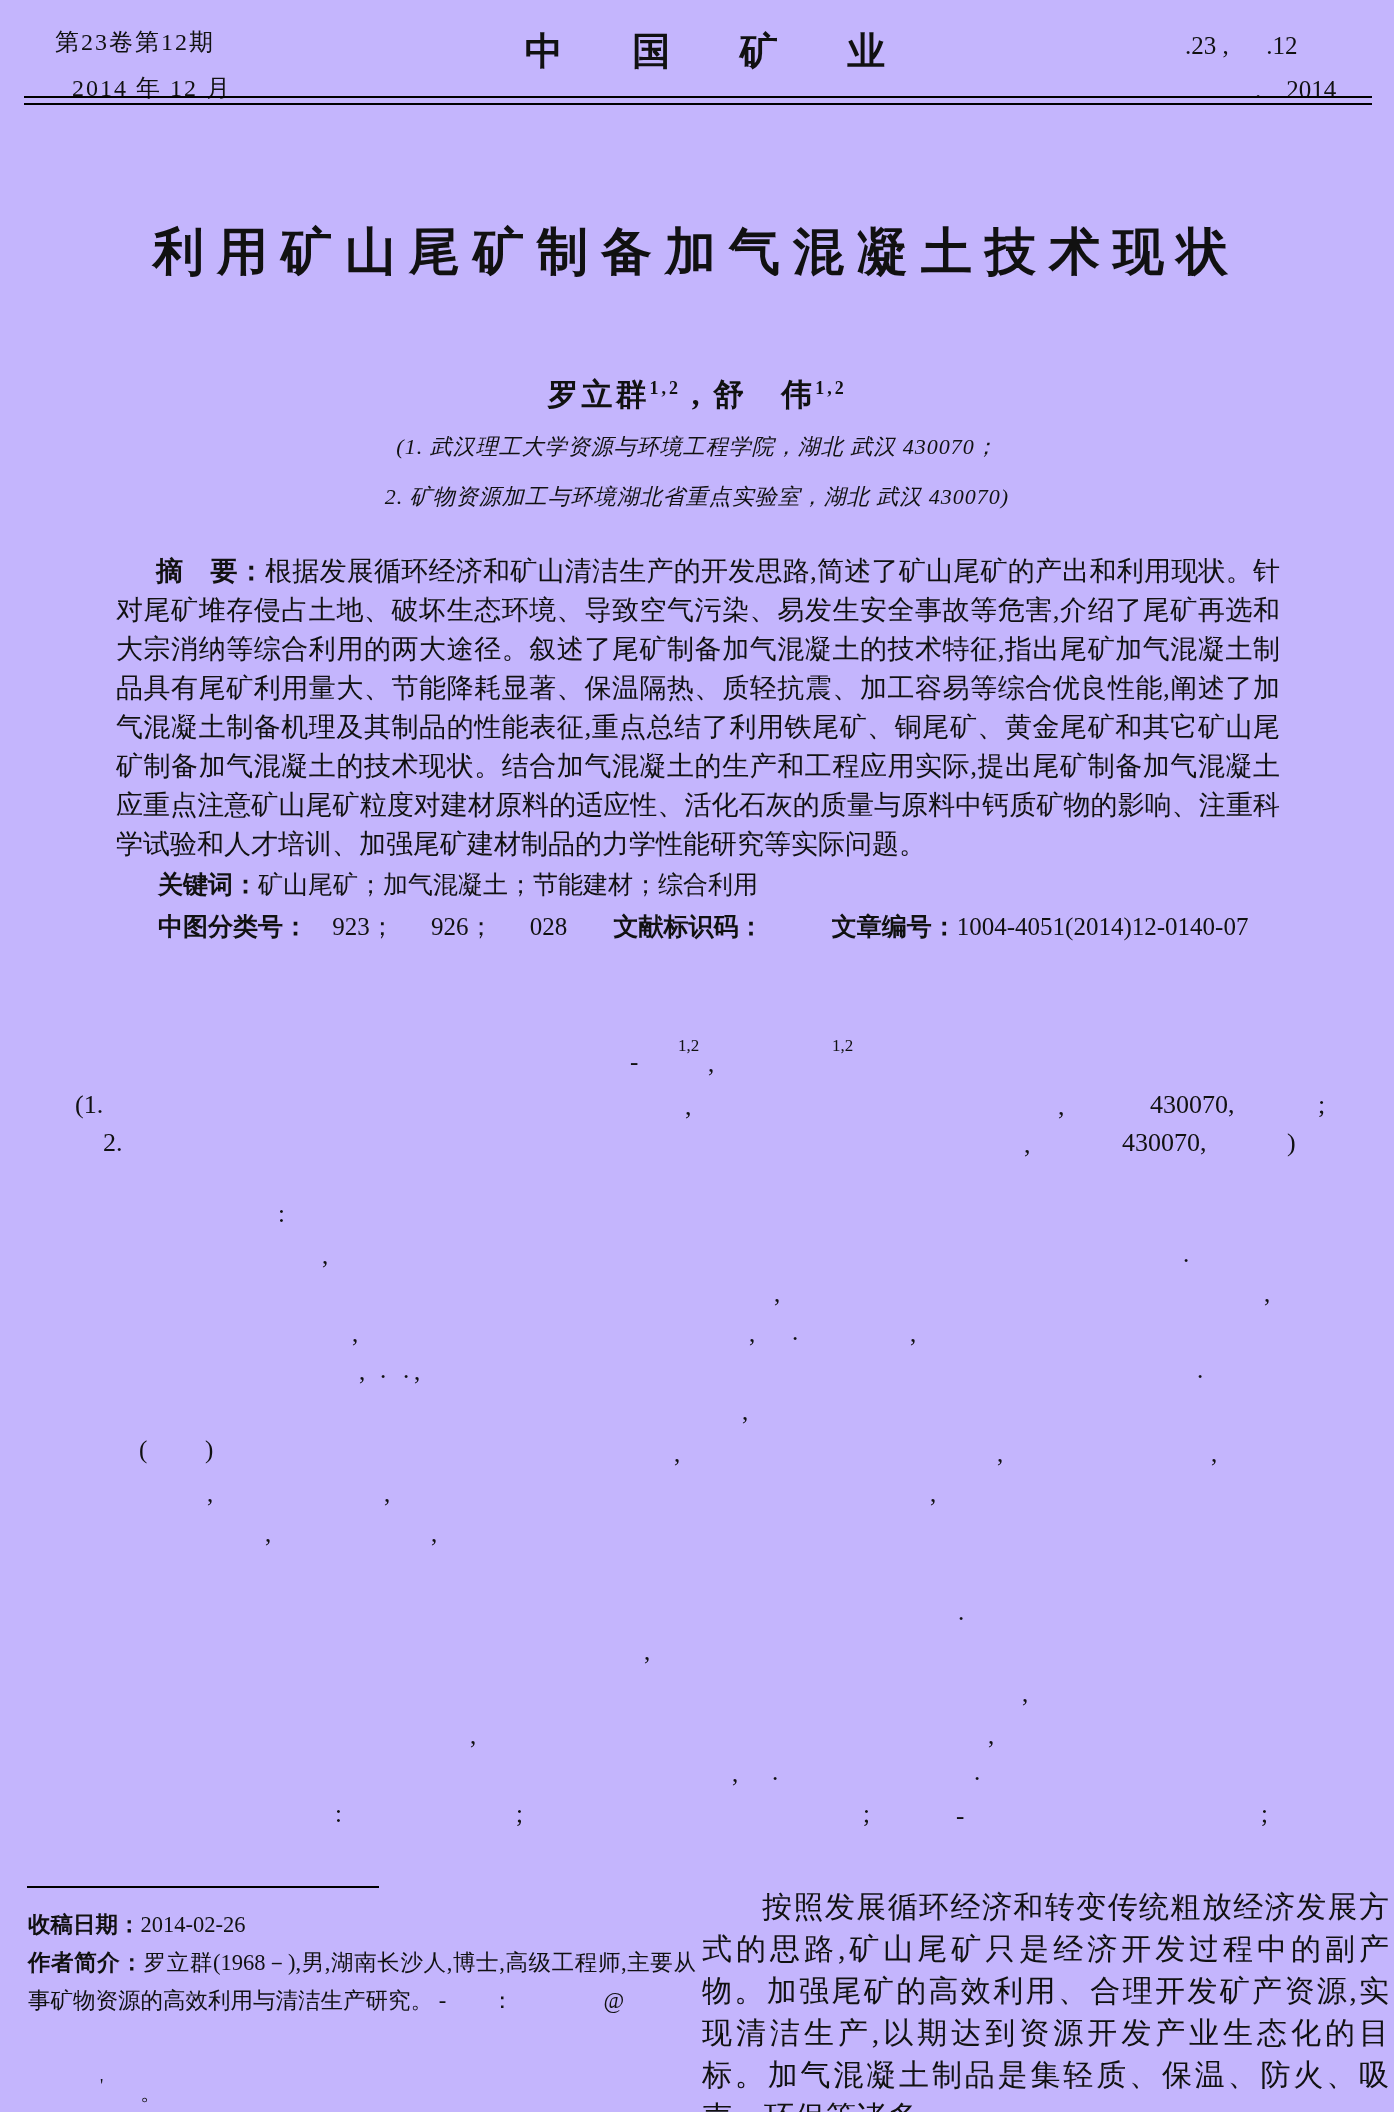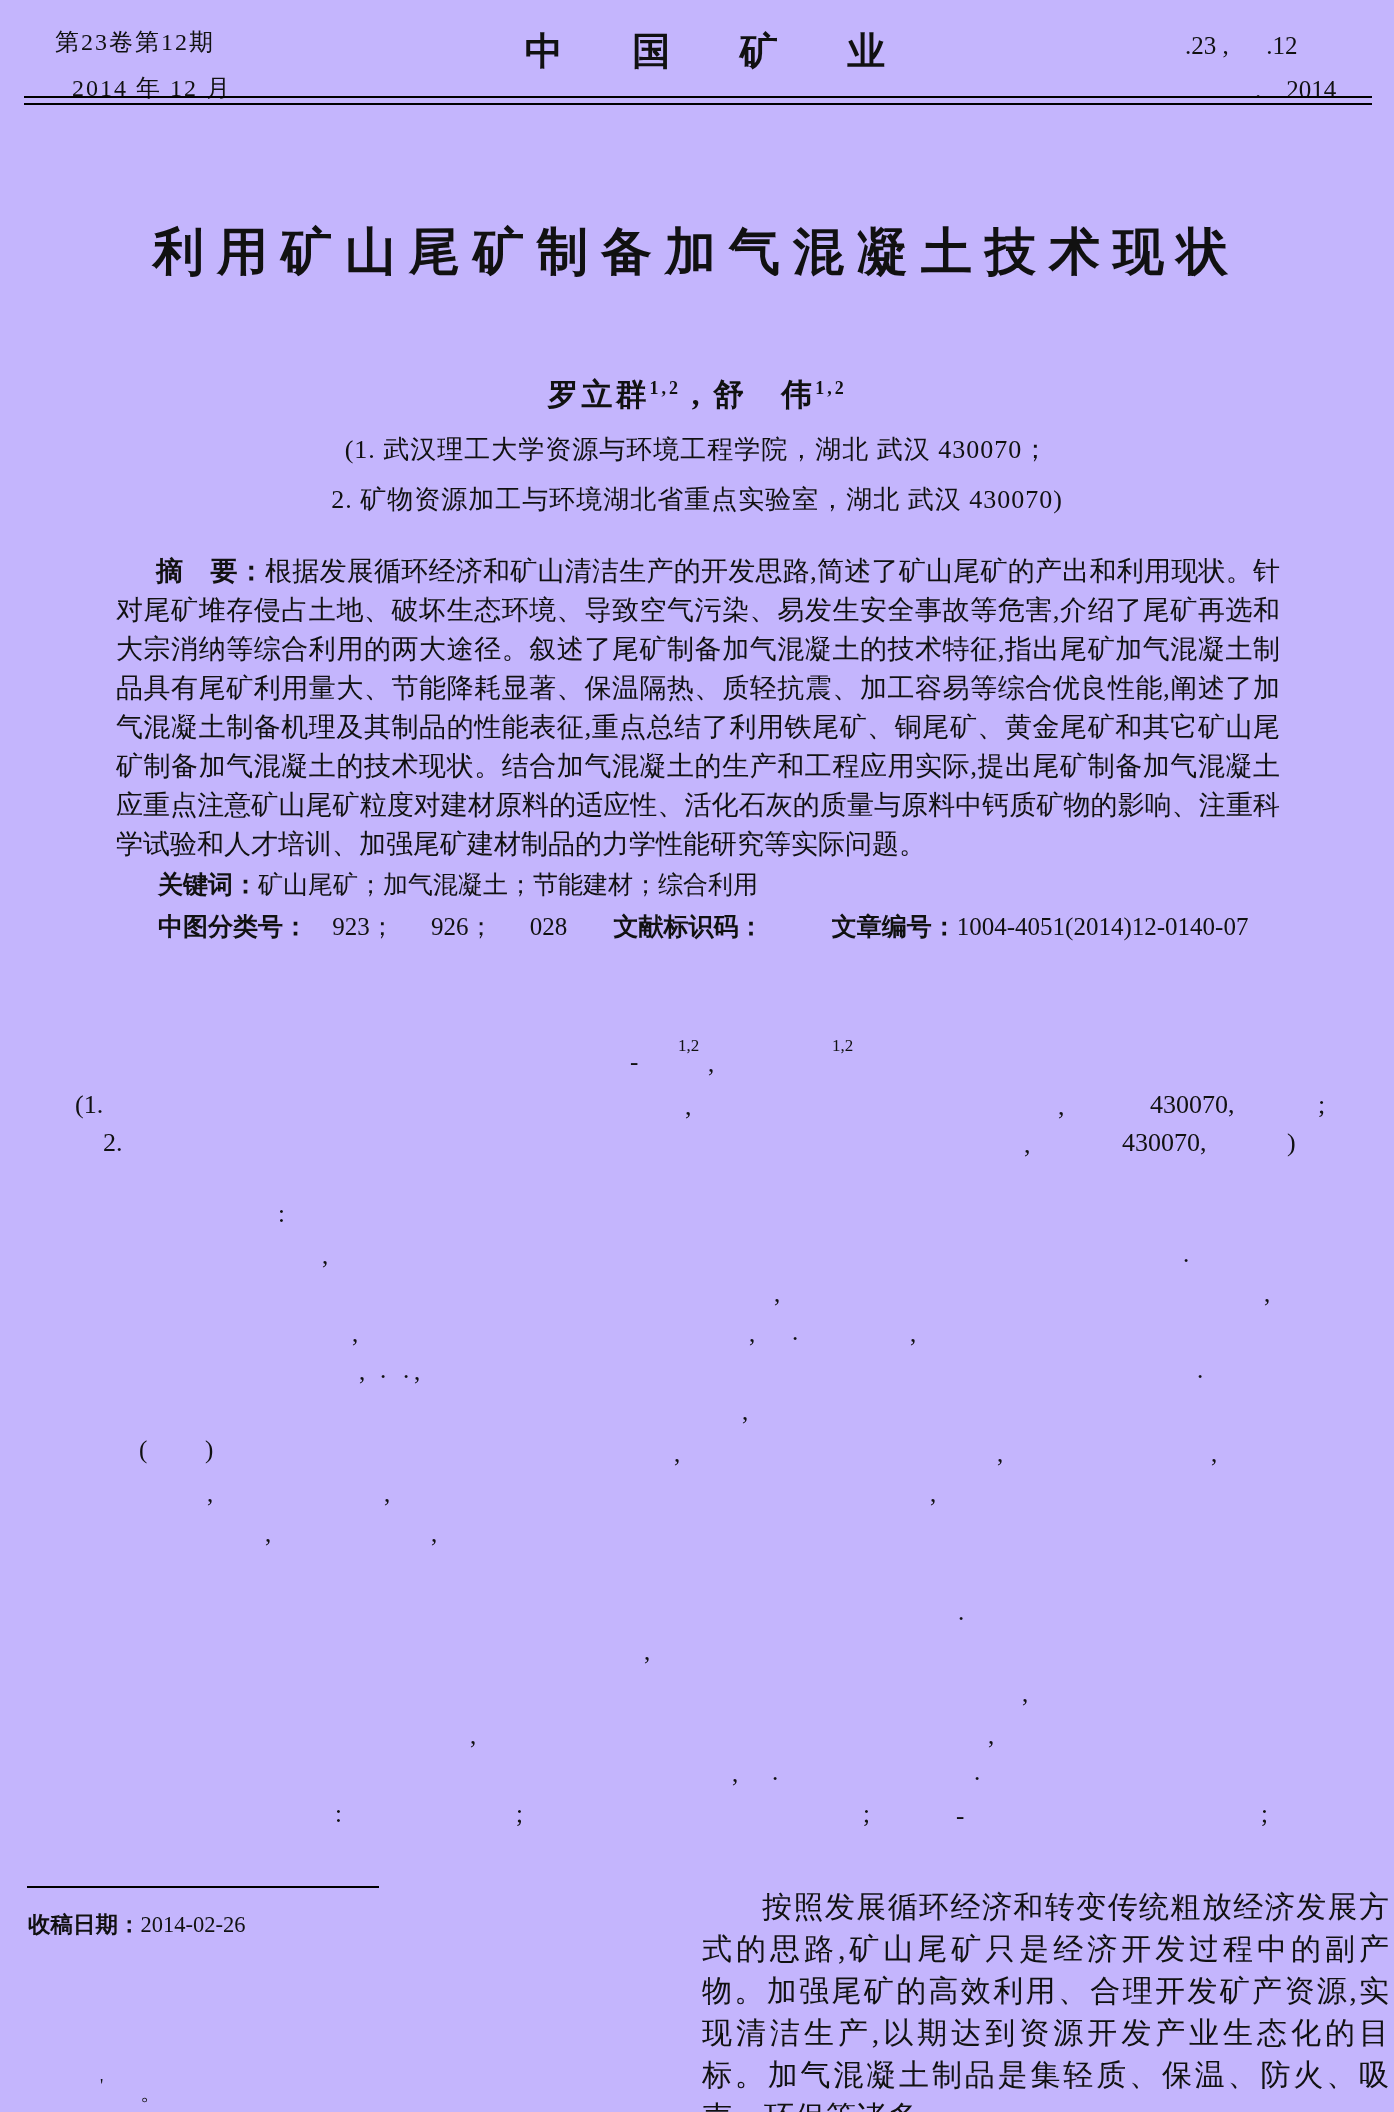"(1. 武汉理工大学资源与环境工程学院，湖北 武汉 430070；" .affil { font-size: 26px -> 22px; font-style: none -> italic }
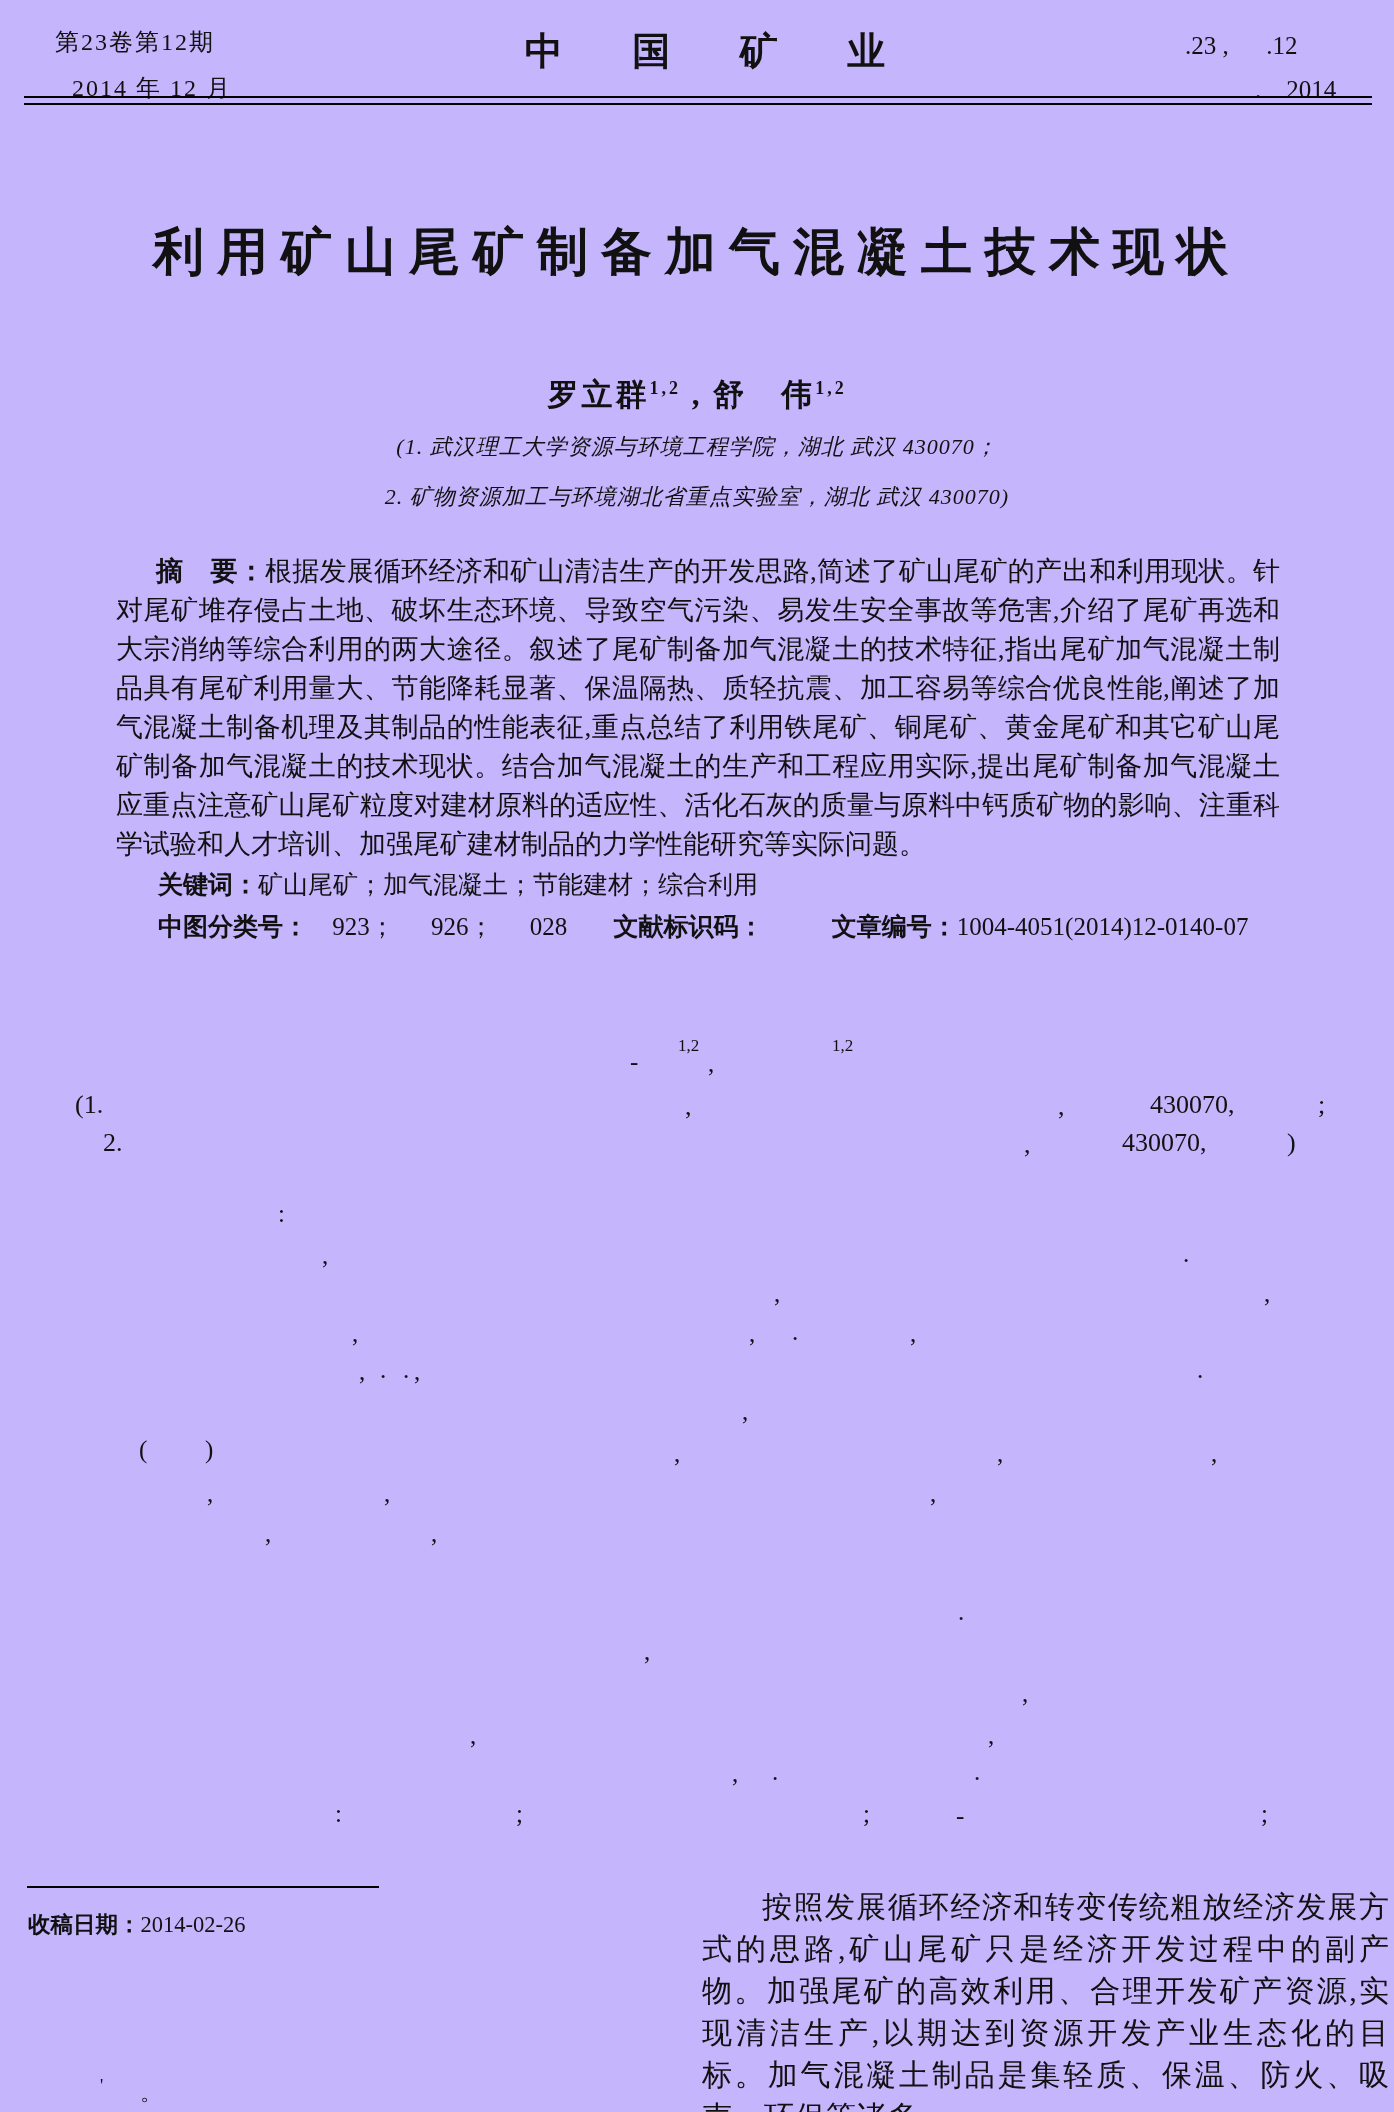"作者简介：罗立群(1968－),男,湖南长沙人,博士,高级工程师,主要从事矿物资" div { html: none -> <div> <span>作者简介：</span><span>罗立群(1968－),男,湖南长沙人,博士,高级工程师,主要从事矿物资源的高效利用与清洁生产研究。 - ： @</span> </div> }
